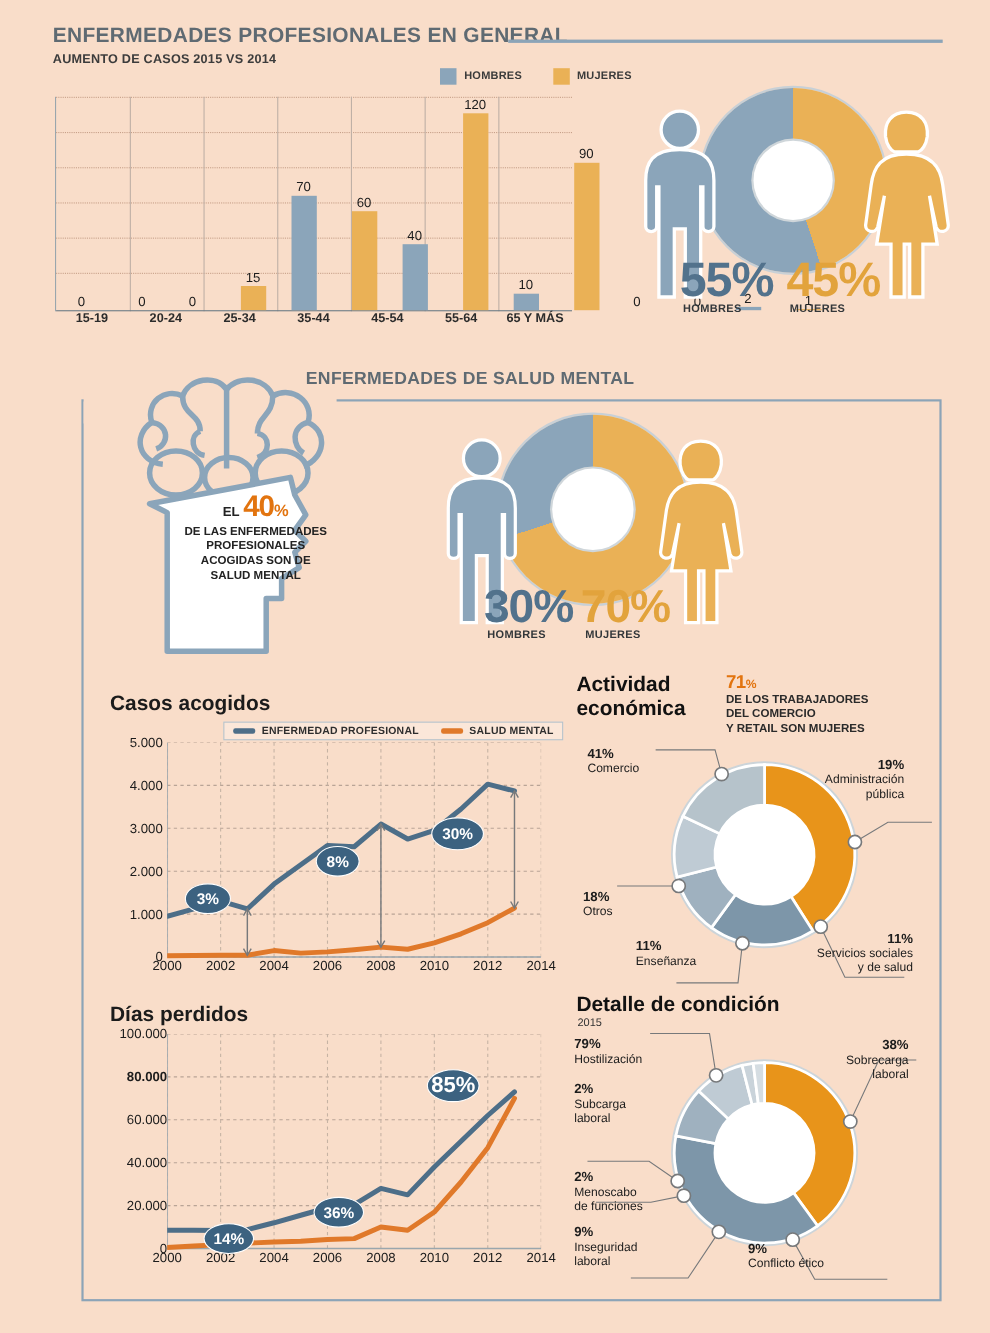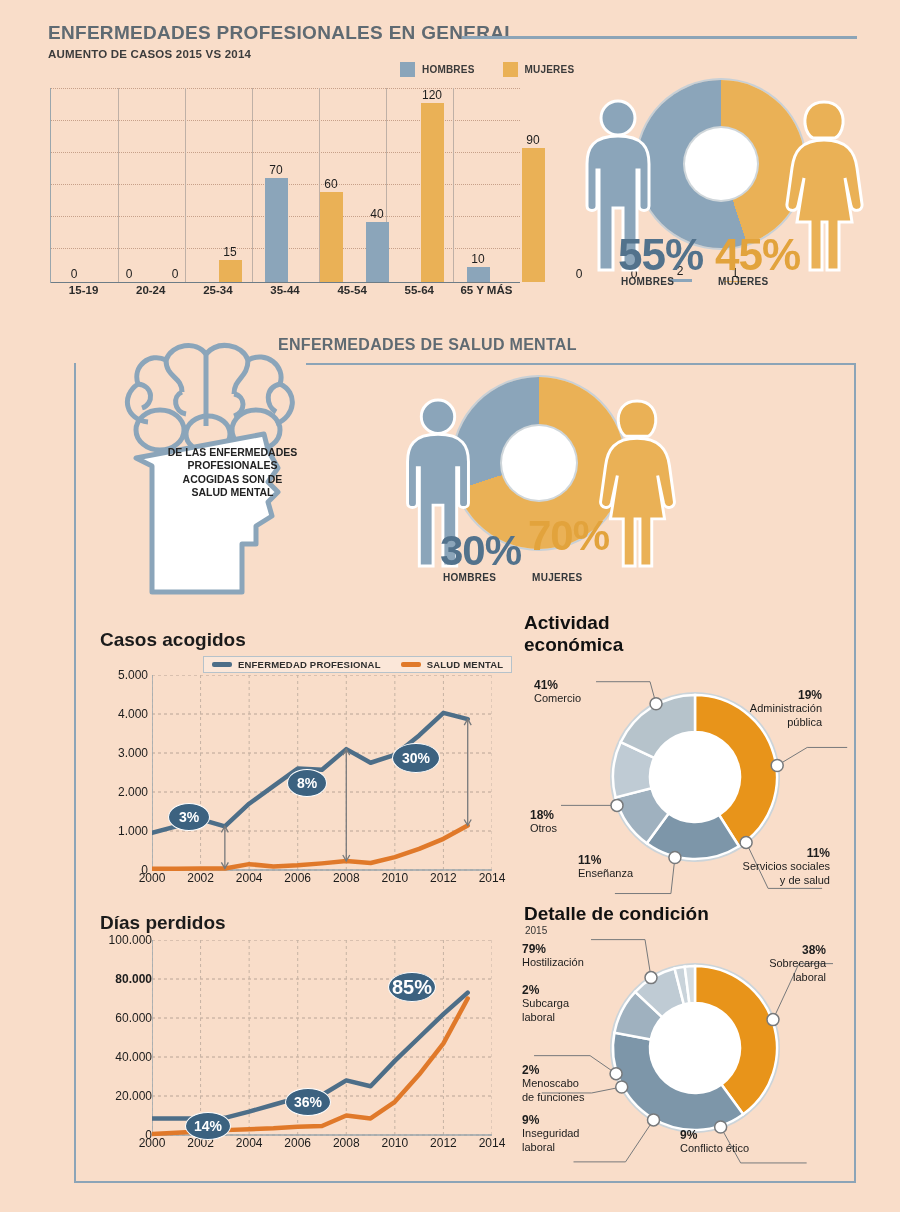"EL 40%" div.l1 { html: none -> <div> <span>EL</span> <b>40</b><span>%</span> </div> }
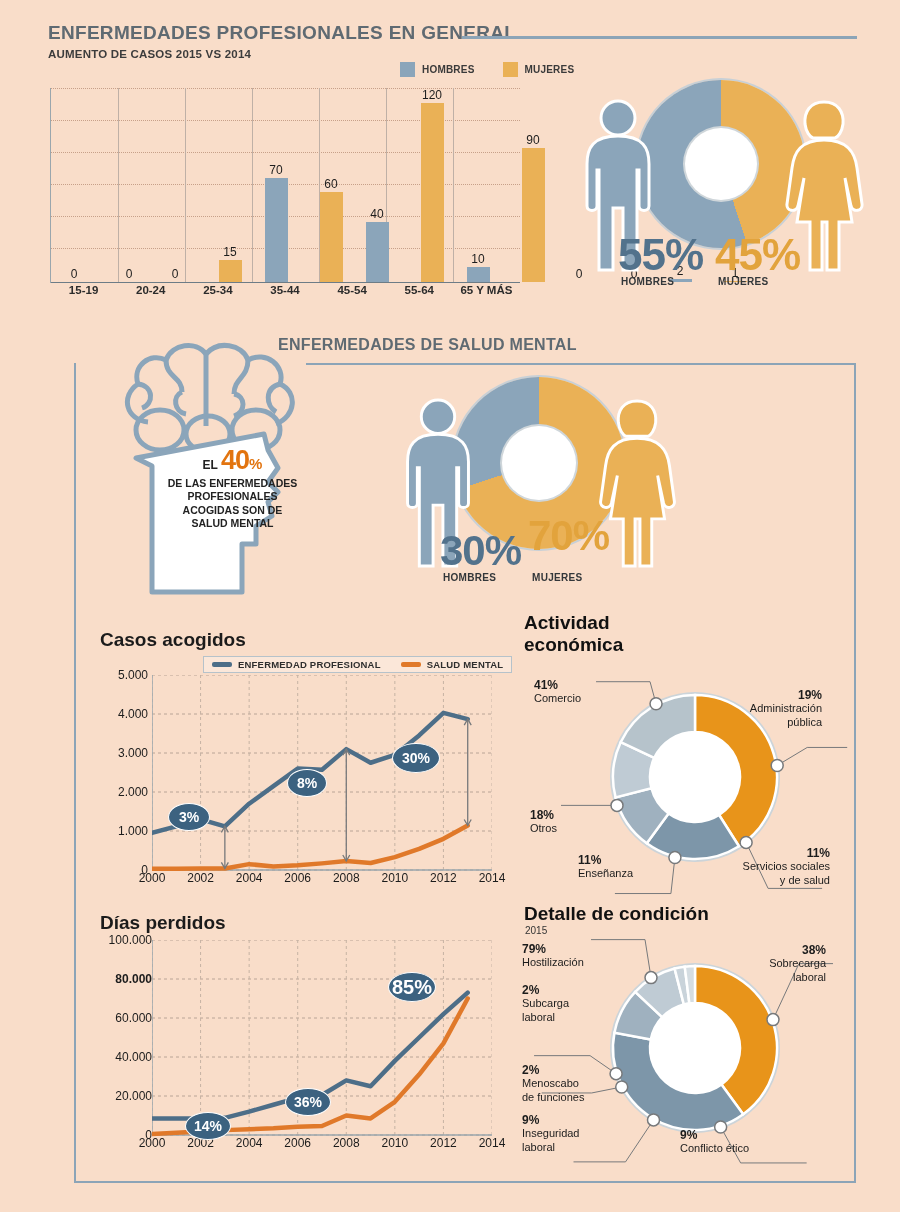"70%" div.pct { top: 140px -> 155px }
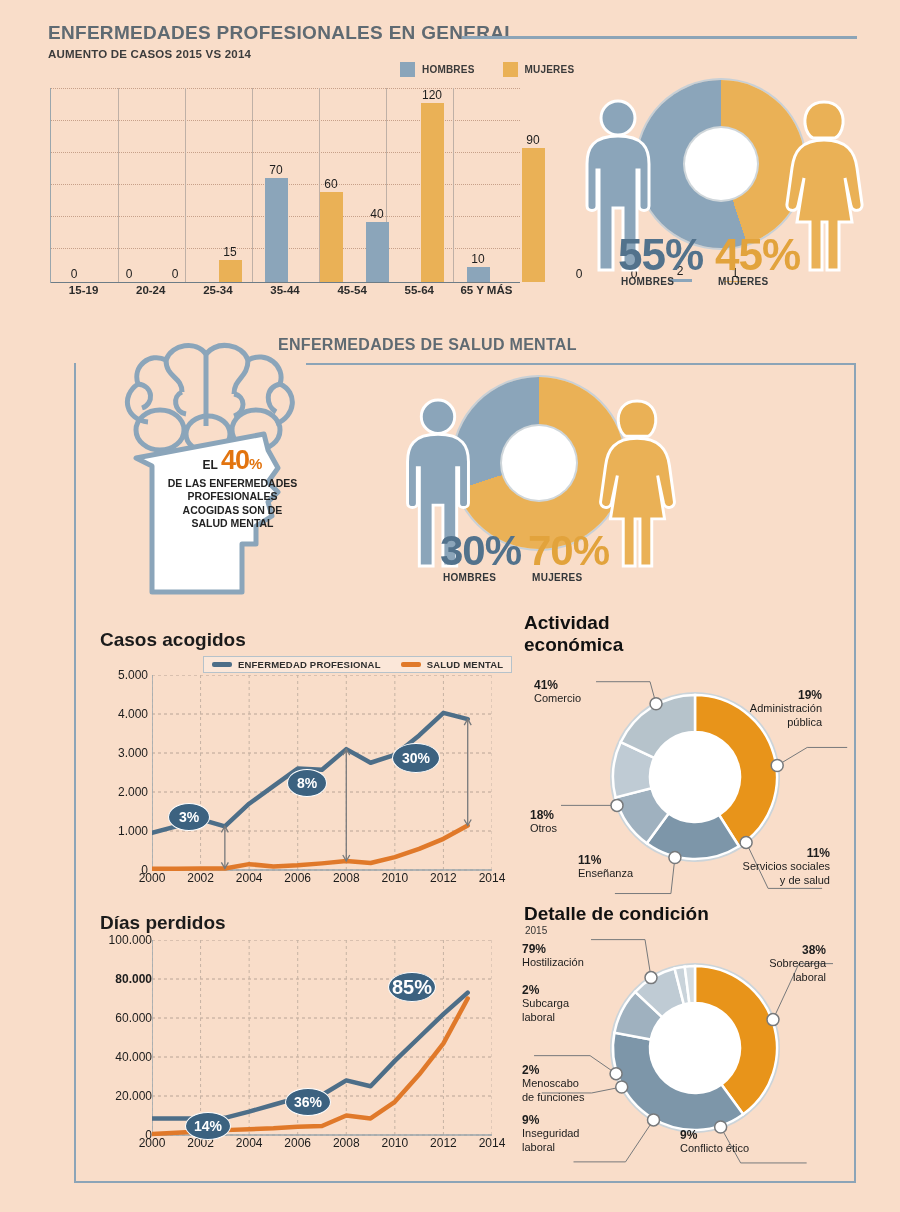"71%" div.dl-note { html: none -> <div> <div><span>71</span><span>%</span></div> <div>DE LOS TRABAJADORES<br>DEL COMERCIO<br>Y RETAIL SON MUJERES</div> </div> }
